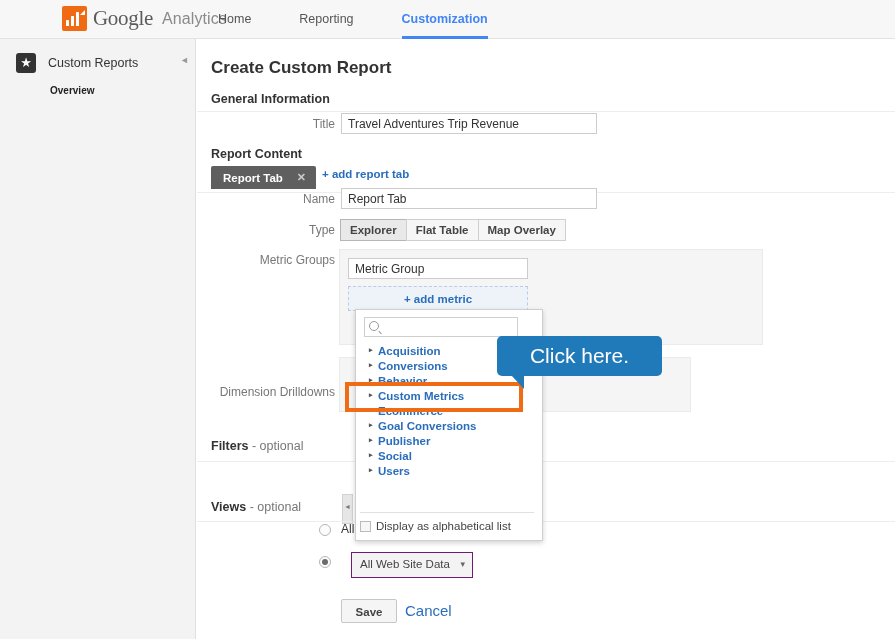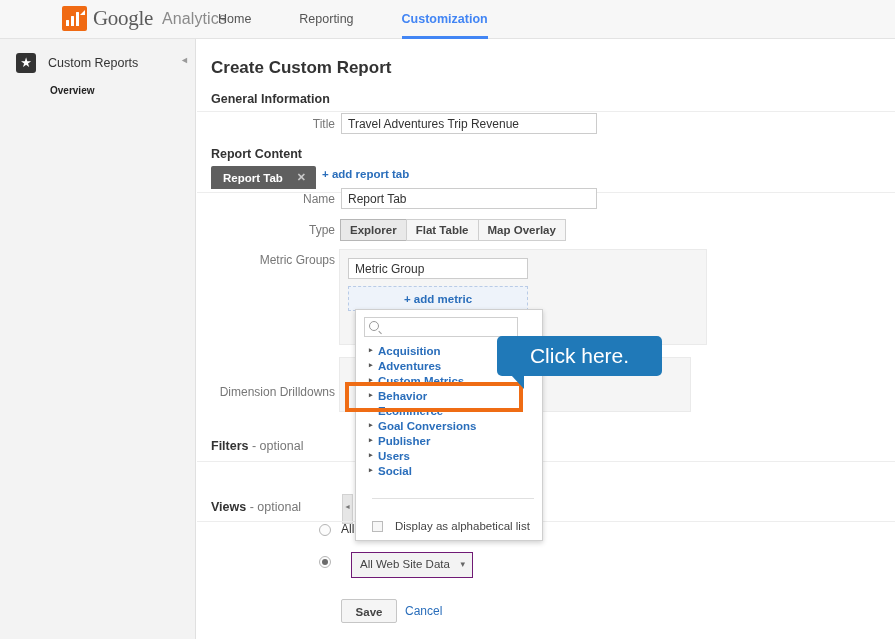"Metric Group" .mg-panel { width: 368px -> 424px }
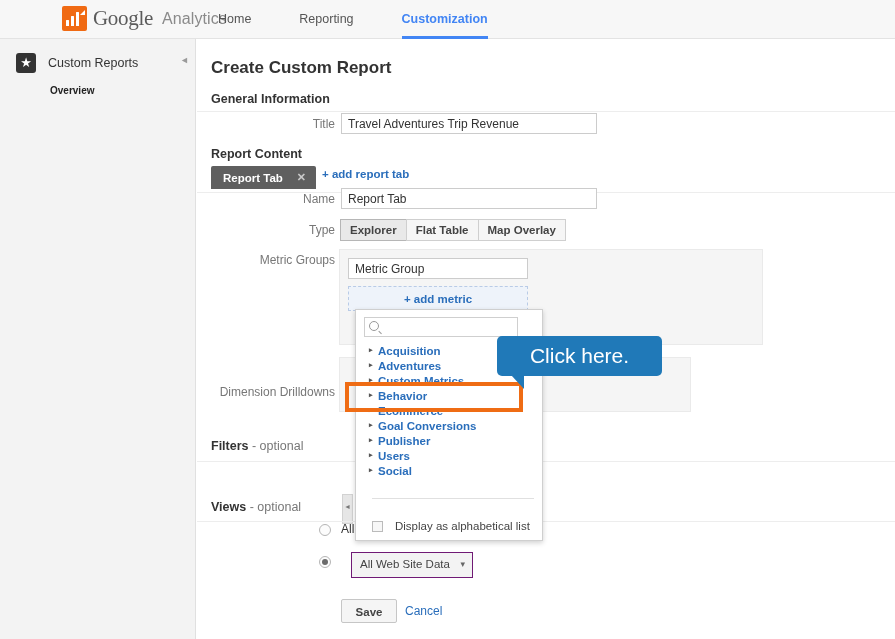"Adventures" span { text: Adventures -> Conversions }
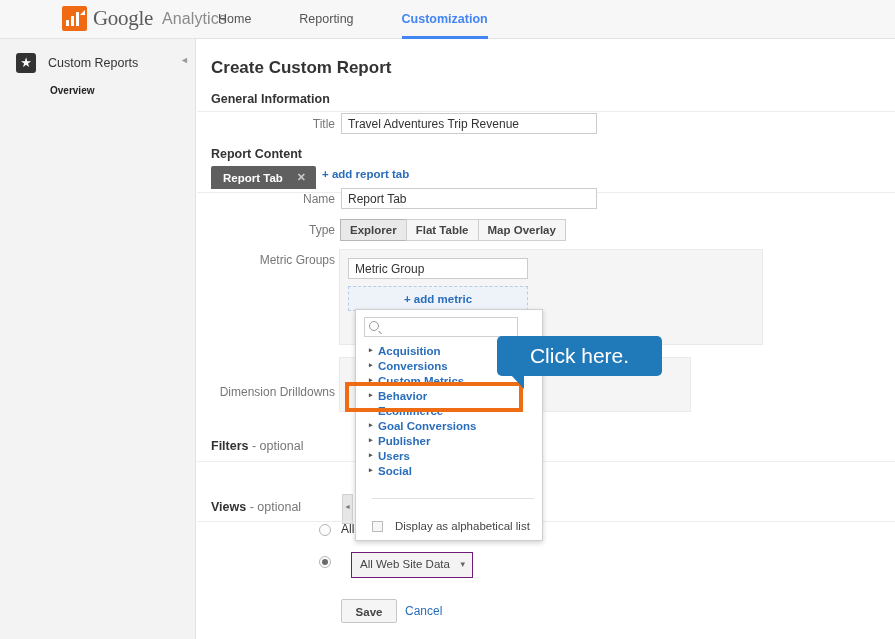"Custom Metrics" div.dd-item { order: before "Behavior" -> after "Behavior" }
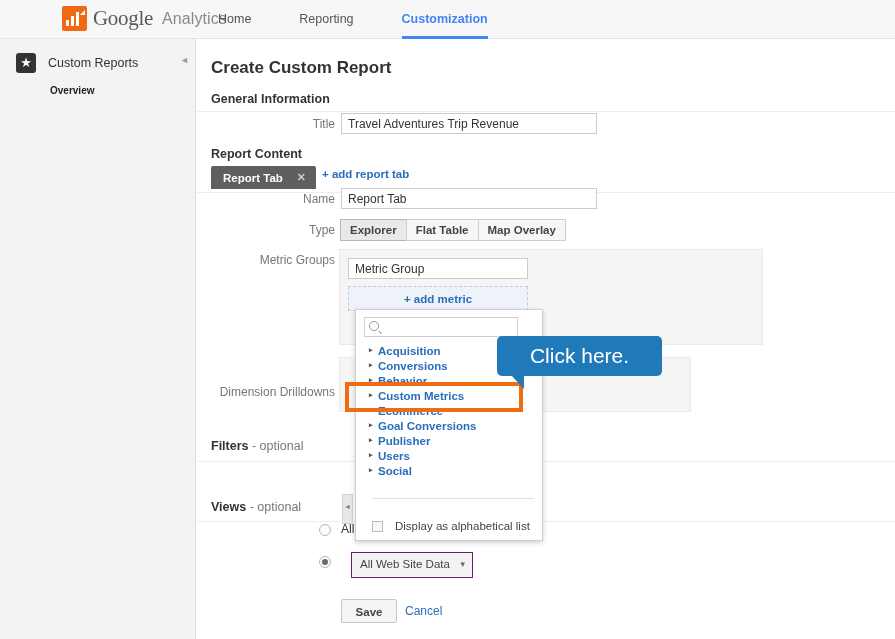"Users" div.dd-item { order: before "Social" -> after "Social" }
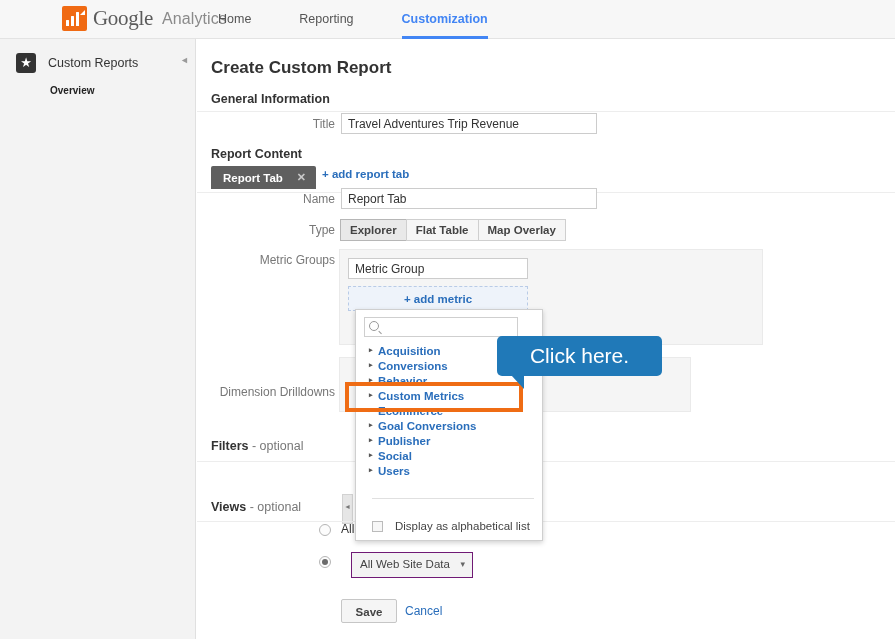"Display as alphabetical list" .dd-foot { gap: 12px -> 5px; left: 16px -> 4px; padding-top: 21px -> 7px }
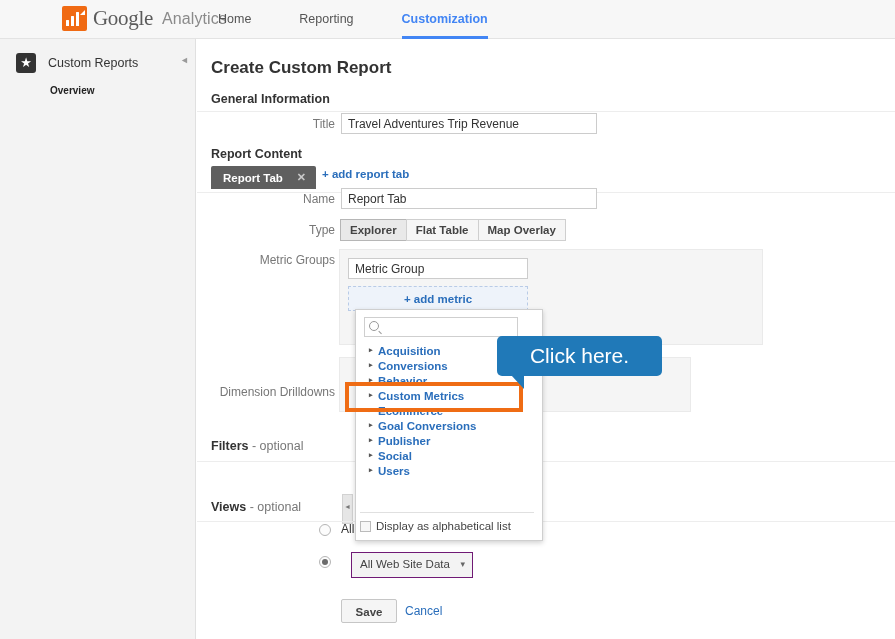"Cancel" .cancel { font-size: 12px -> 15px }
